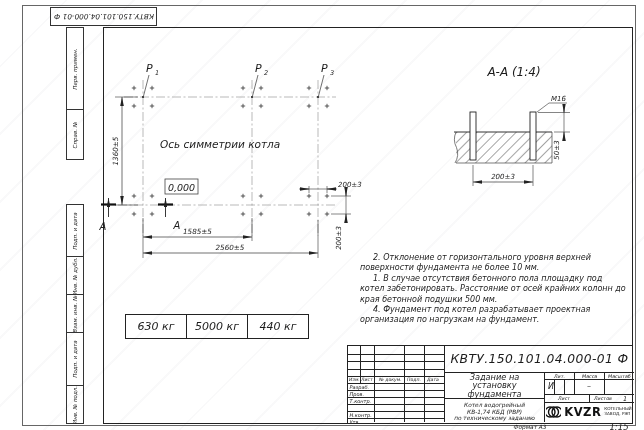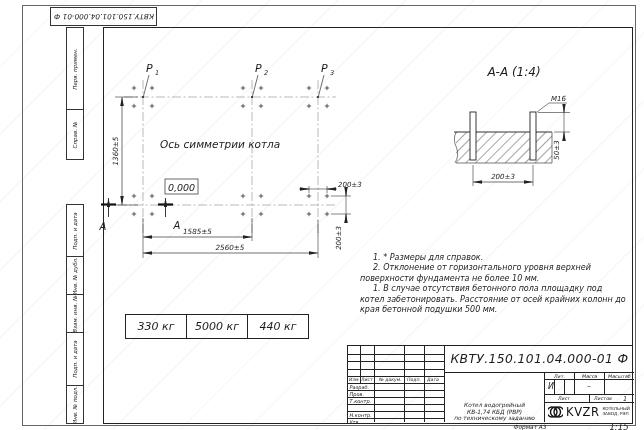"1. * Размеры для справок." p { html: <p>1. * Размеры для справок.</p> -> none }
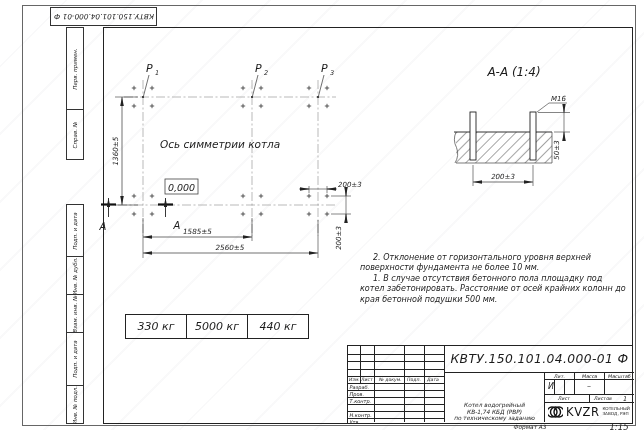"4. Фундамент под котел разрабатывает" p { html: none -> <p>4. Фундамент под котел разрабатывает проектная организация по нагрузкам на фундамент.</p> }
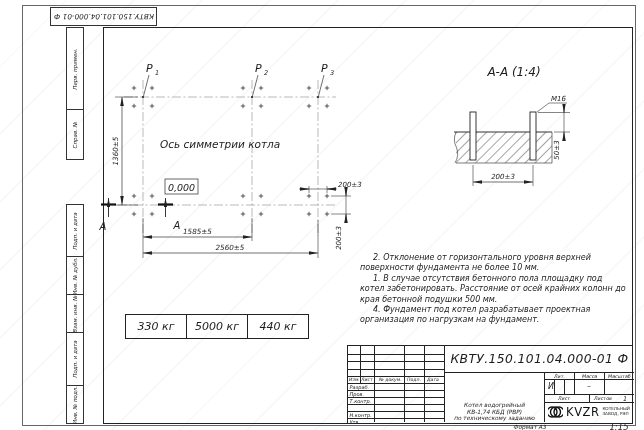"330 кг" td { text: 330 -> 630 }
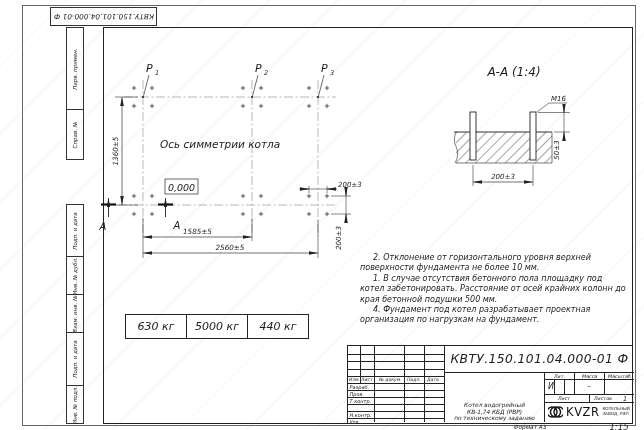"Задание на" div.abs { html: none -> <div> <span>Задание на</span> <span>установку</span> <span>фундамента</span> </div> }
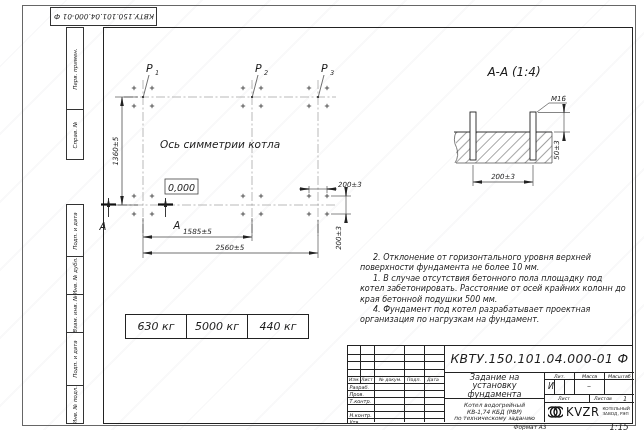"KVZR" span { font-weight: normal -> bold }
